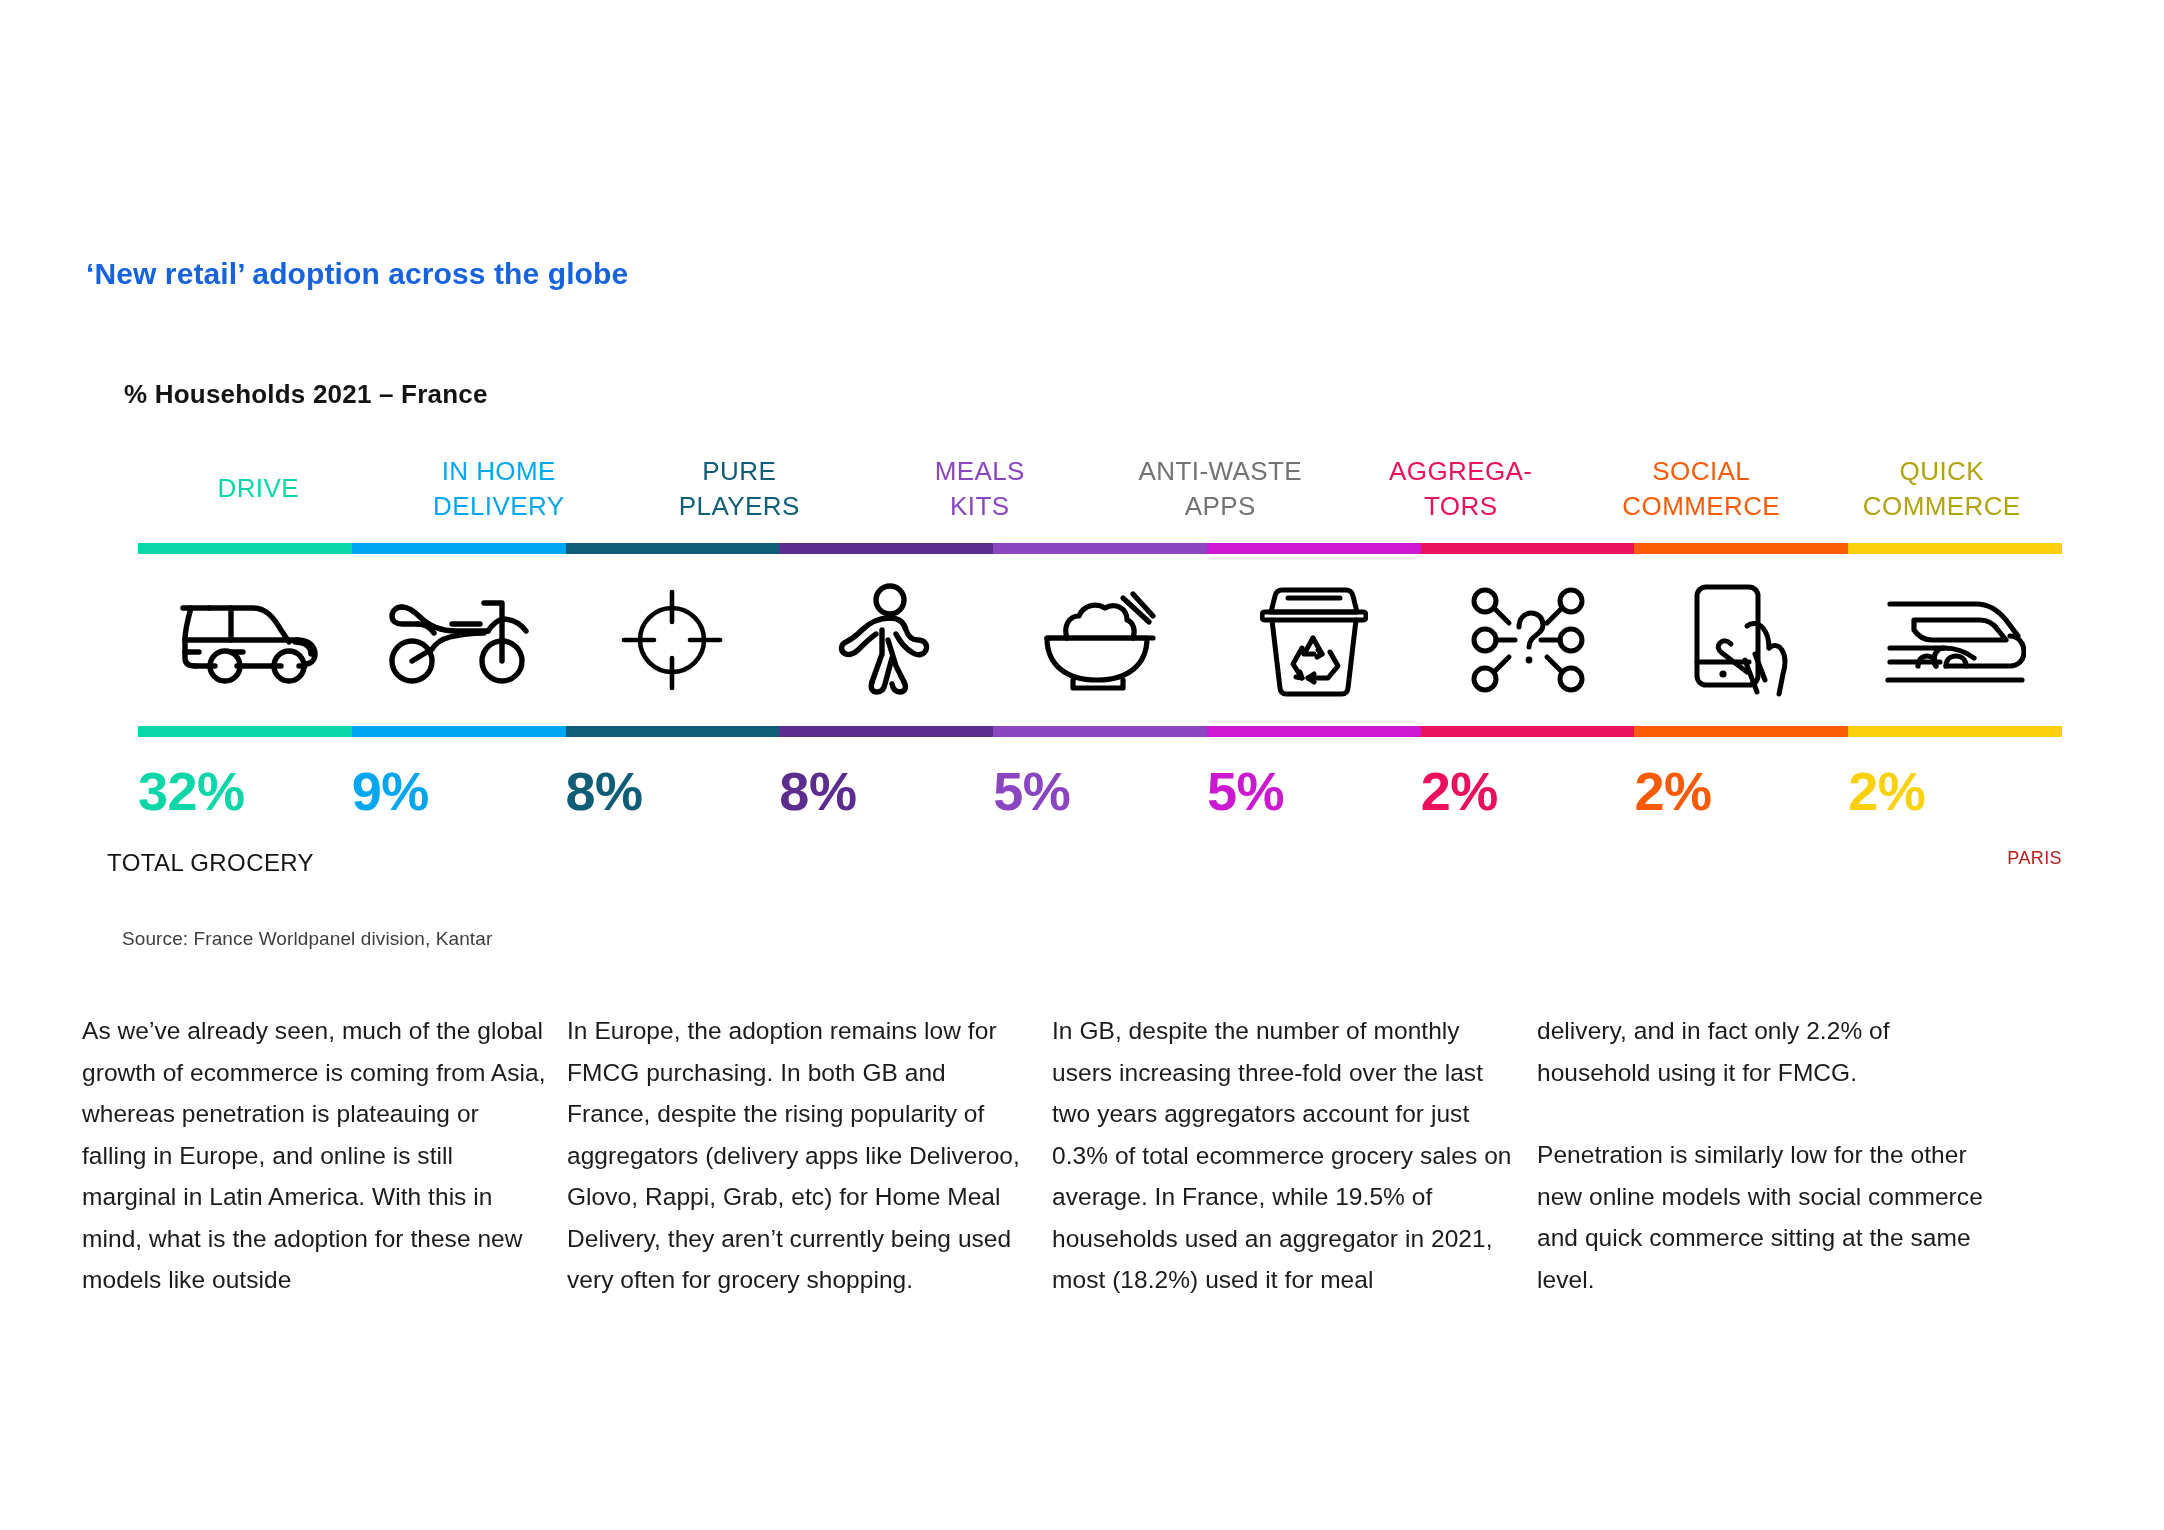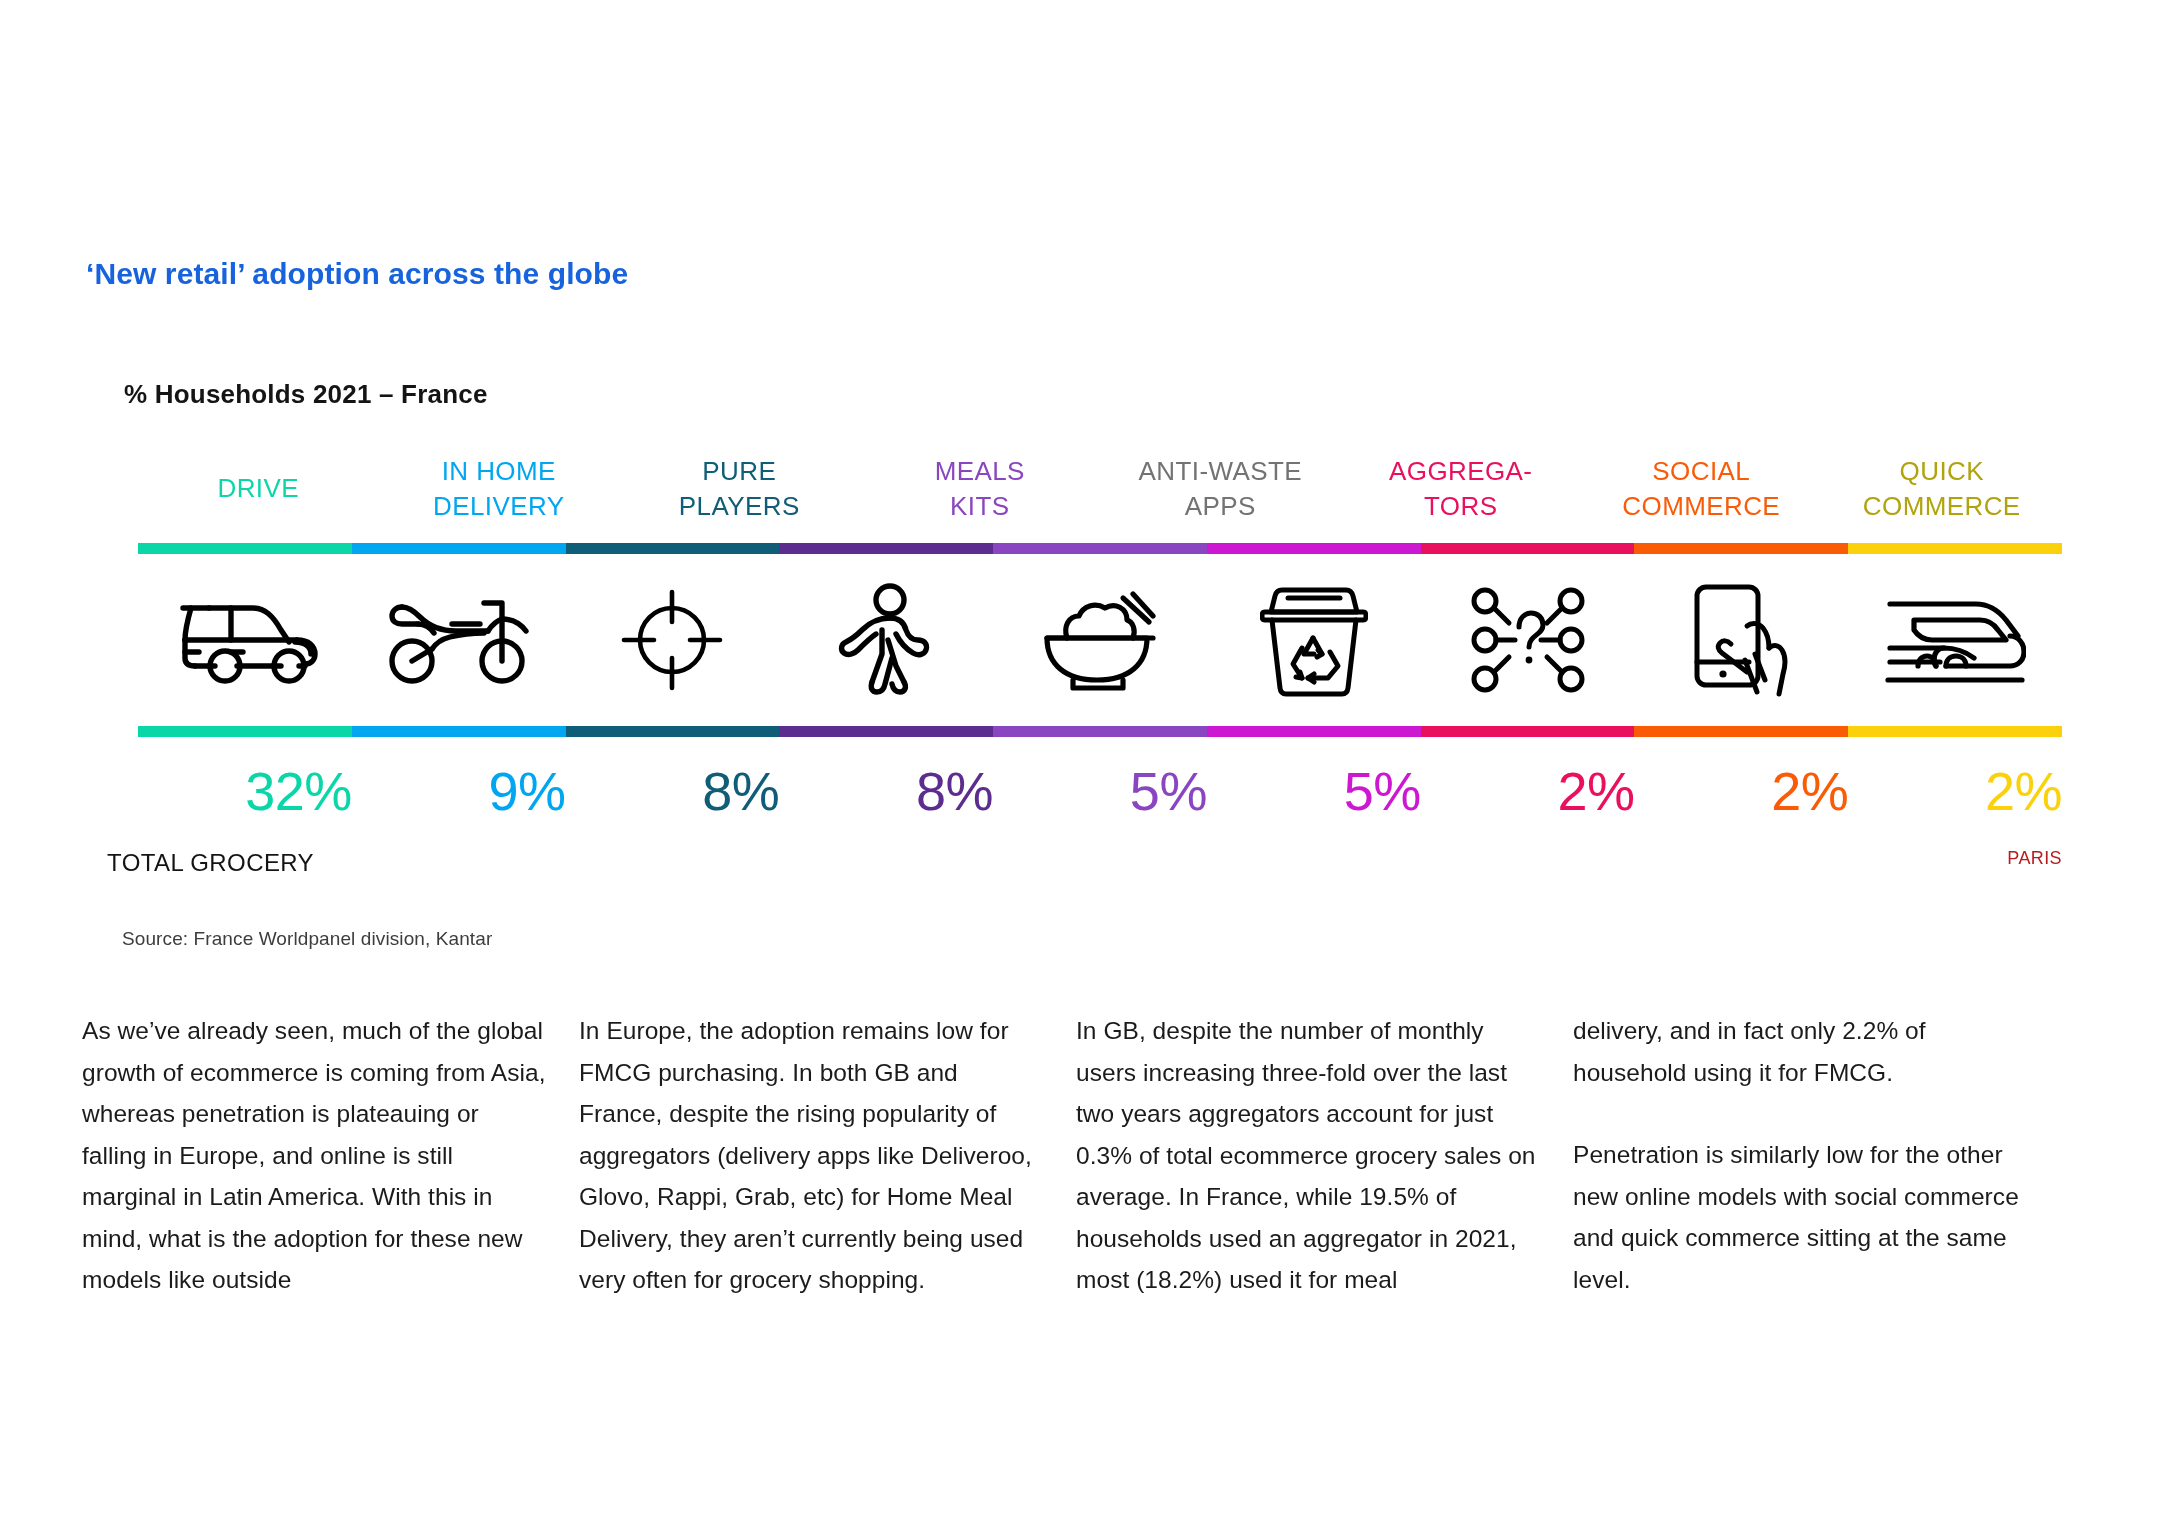"32%" .val-cell { font-weight: normal -> bold; text-align: right -> left }
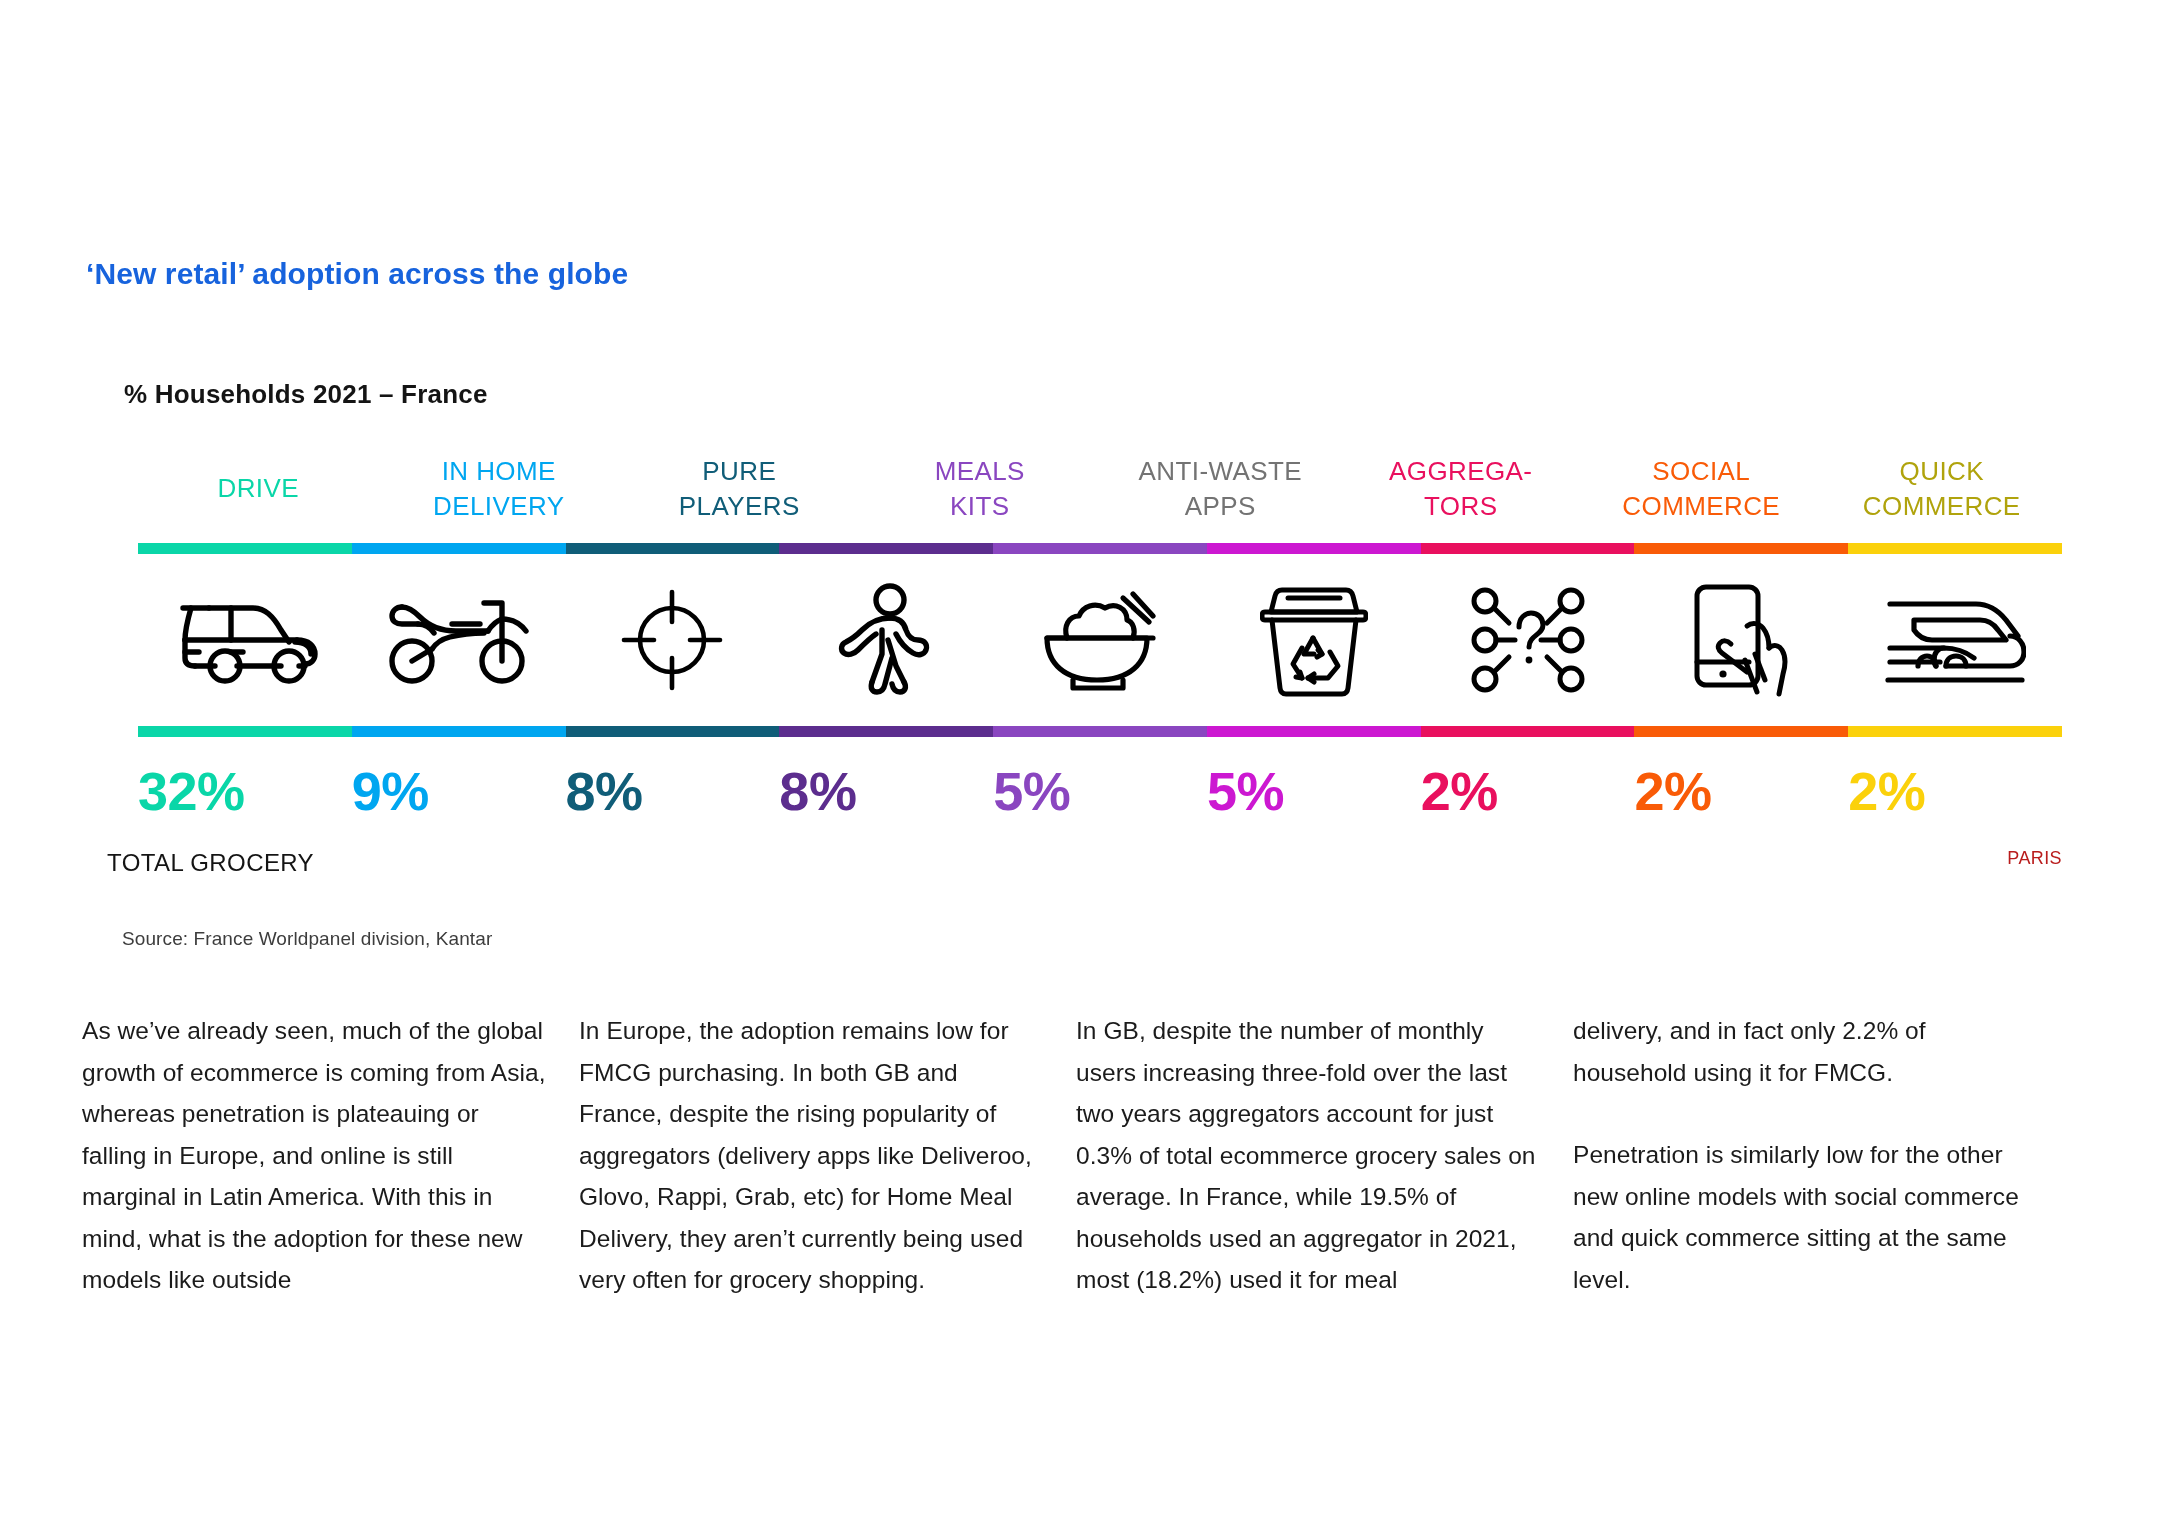"As we’ve already seen, much" .body-cols { gap: 32px -> 20px }
